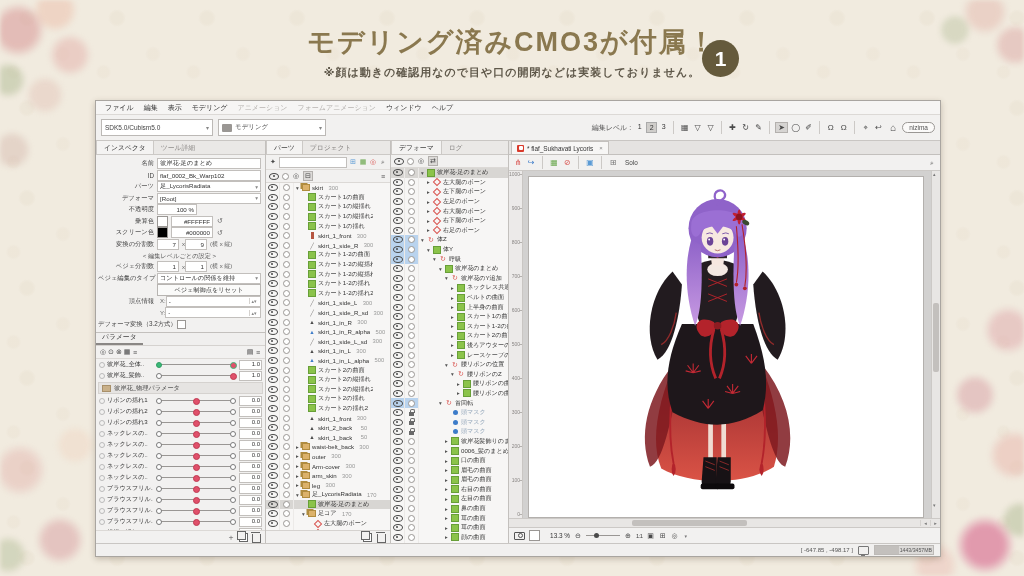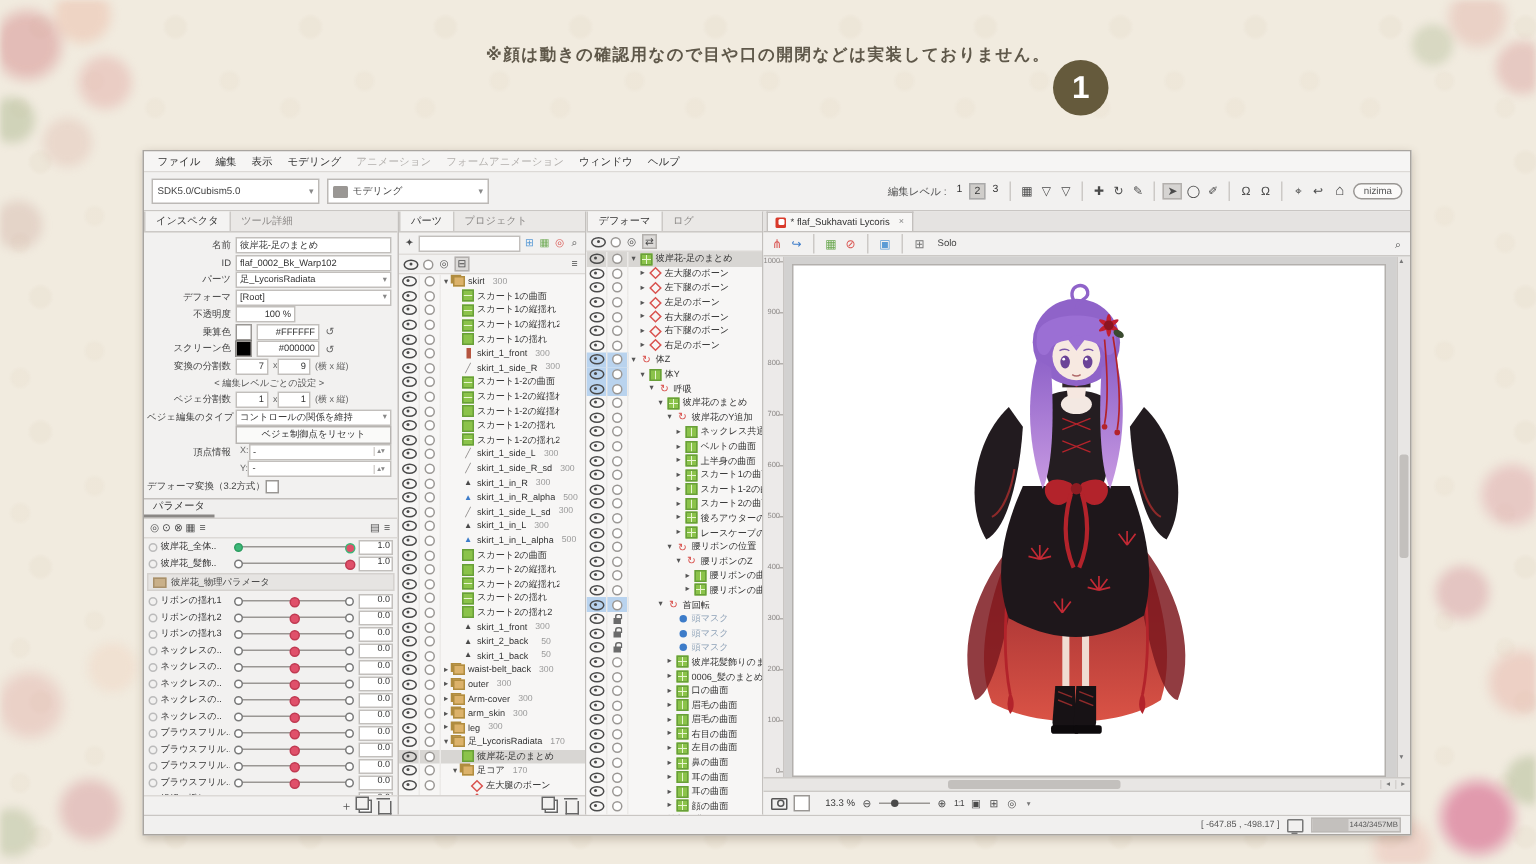"モデリング済みCMO3が付属！" h1 { html: none -> <h1>モデリング済みCMO3が付属！</h1> }
